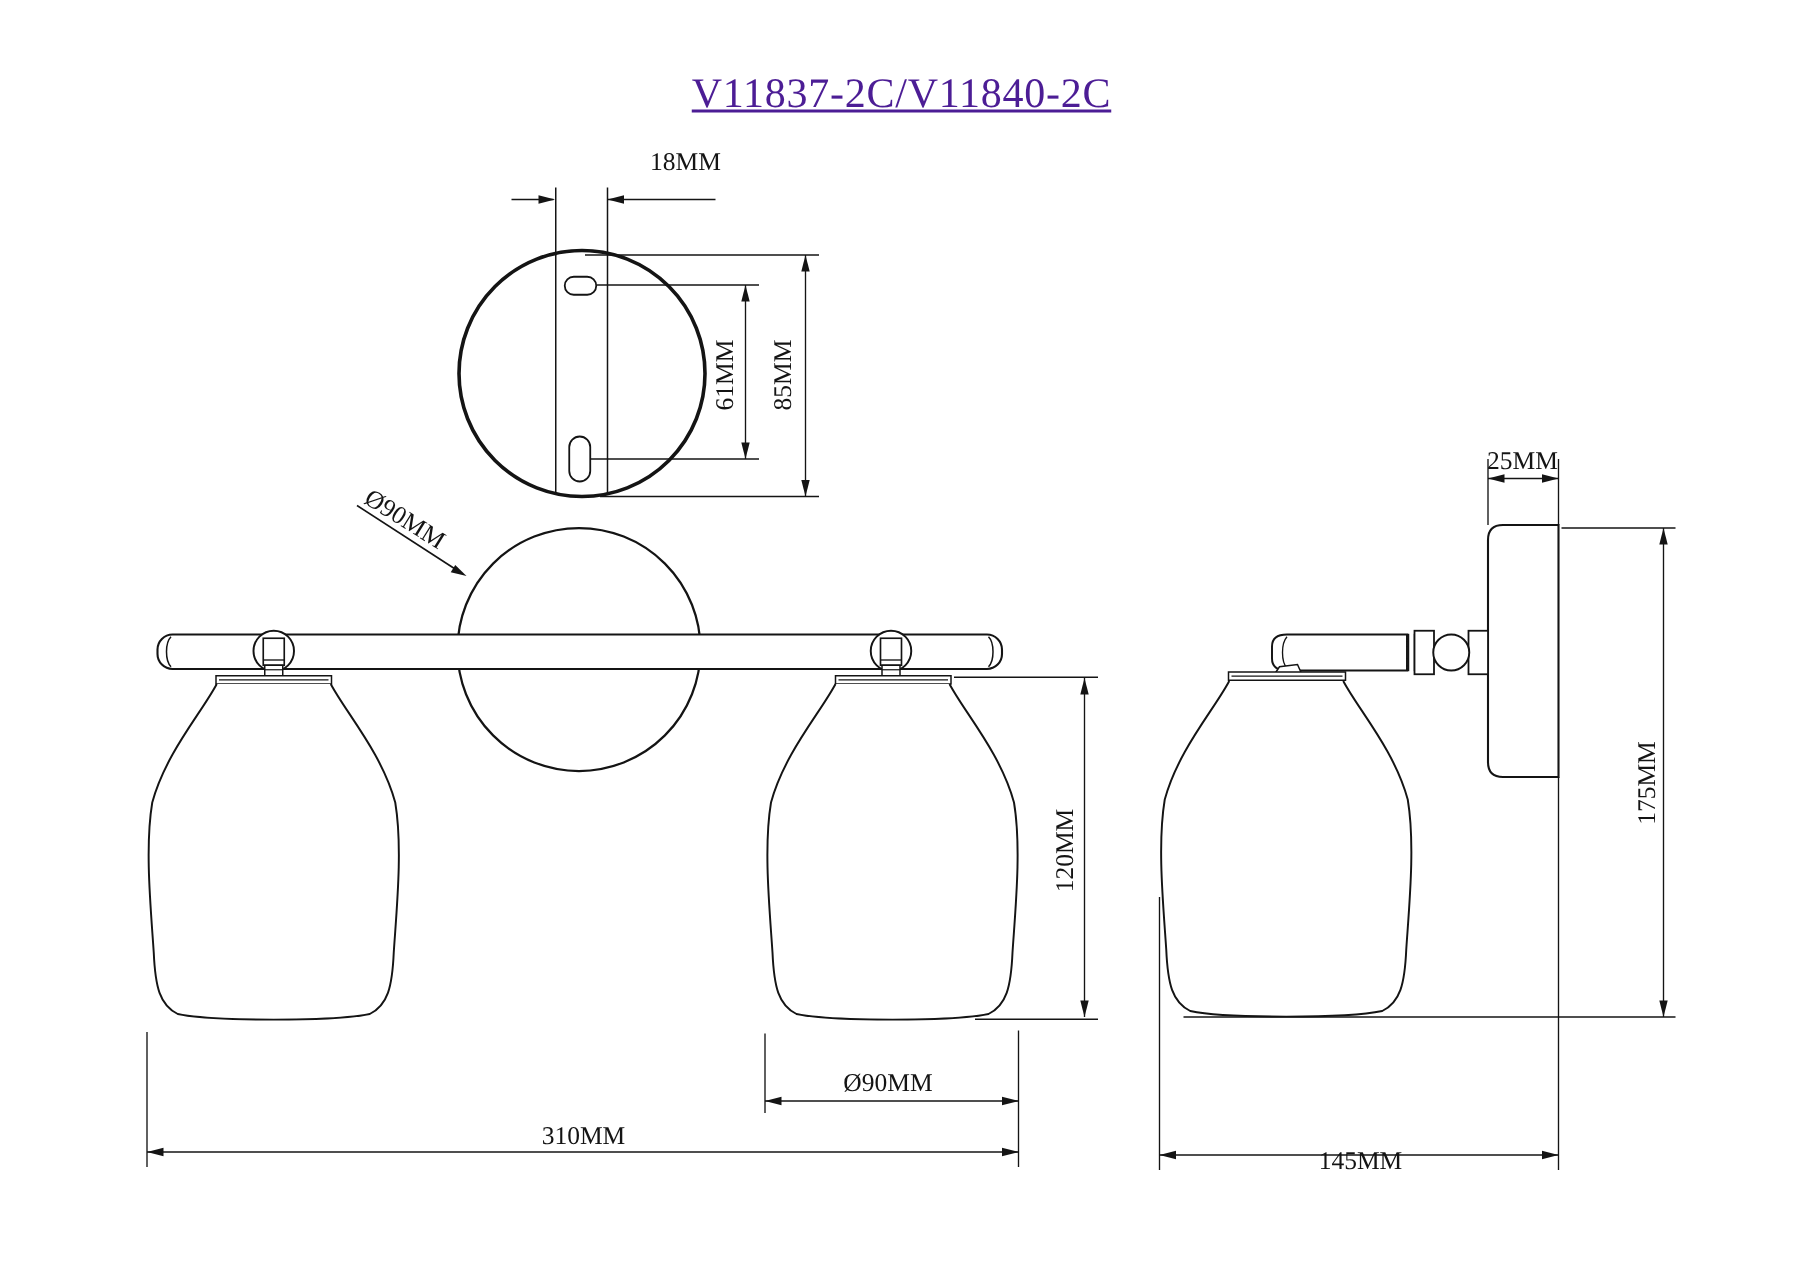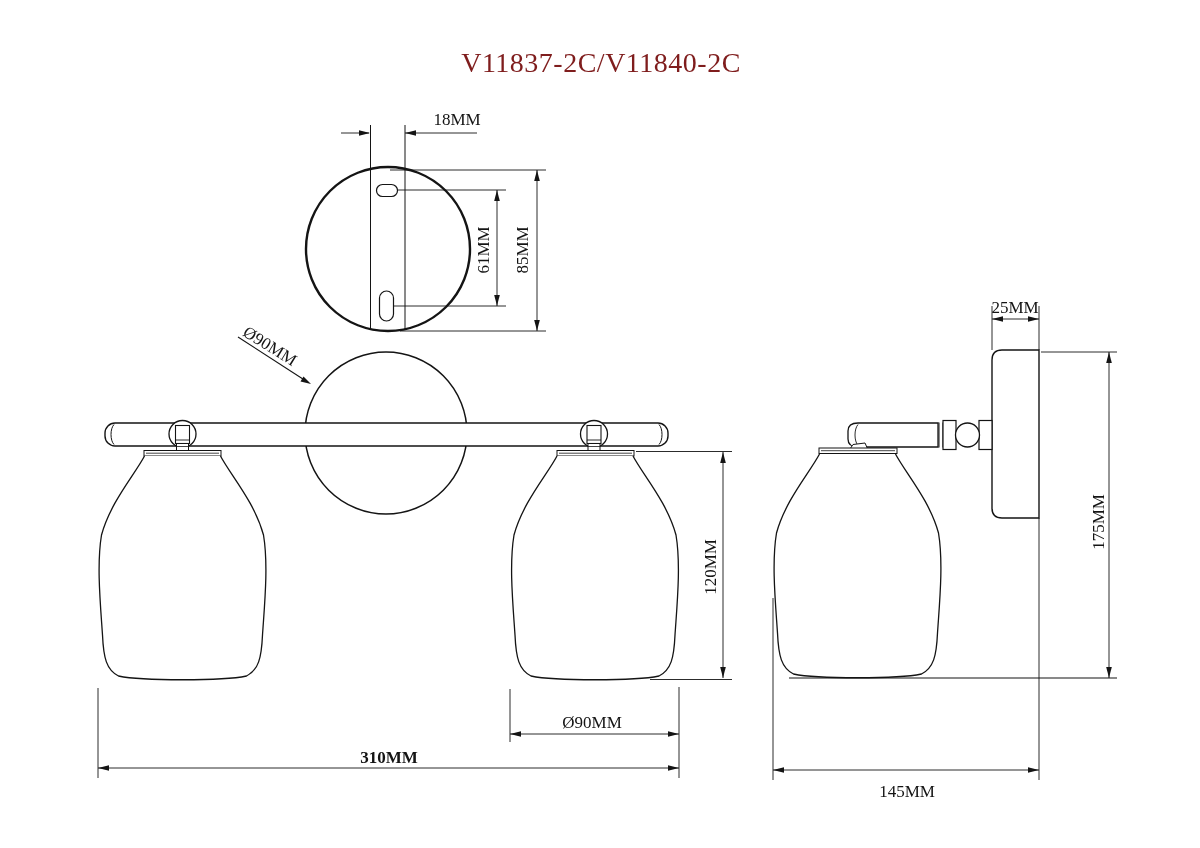"V11837-2C/V11840-2C" .title { color: #7f1d1d -> #4c1d95; text-decoration: none -> underline }
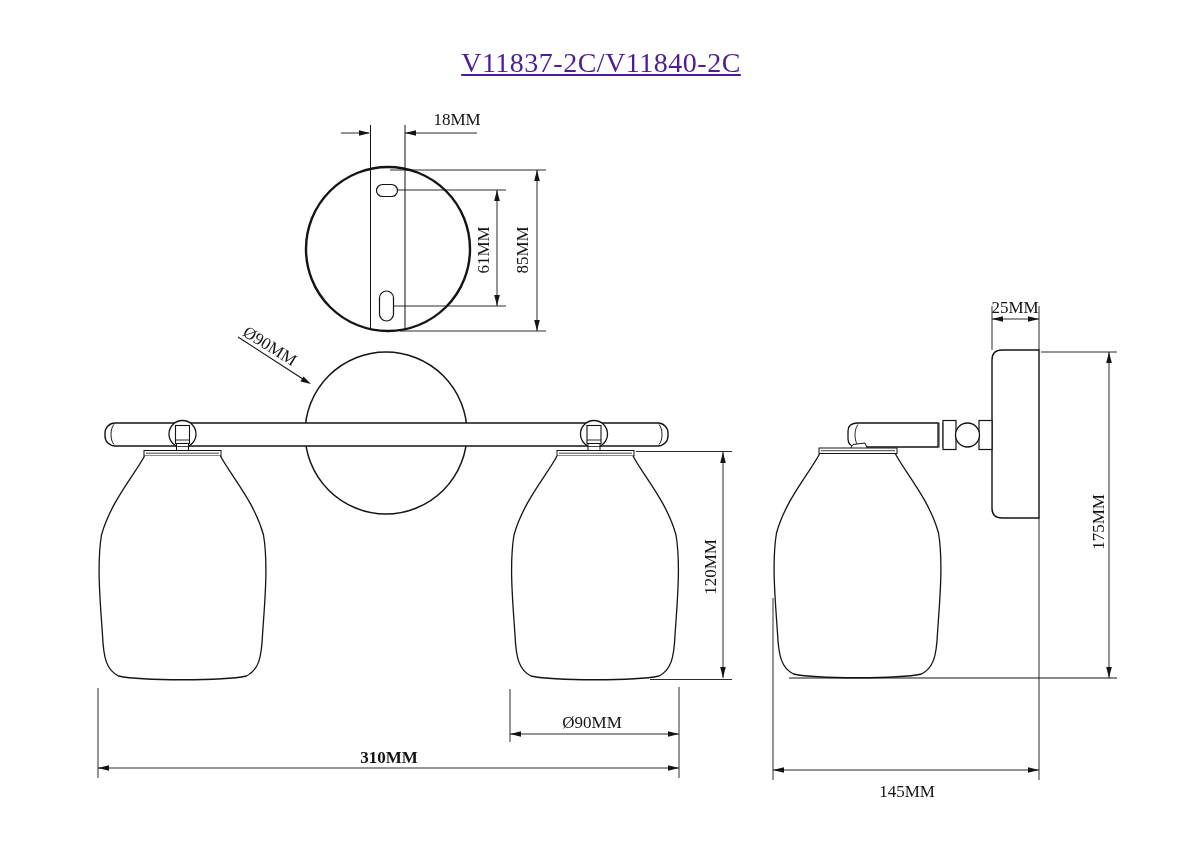"18MM" div.dim-label { top: 119px -> 108px }
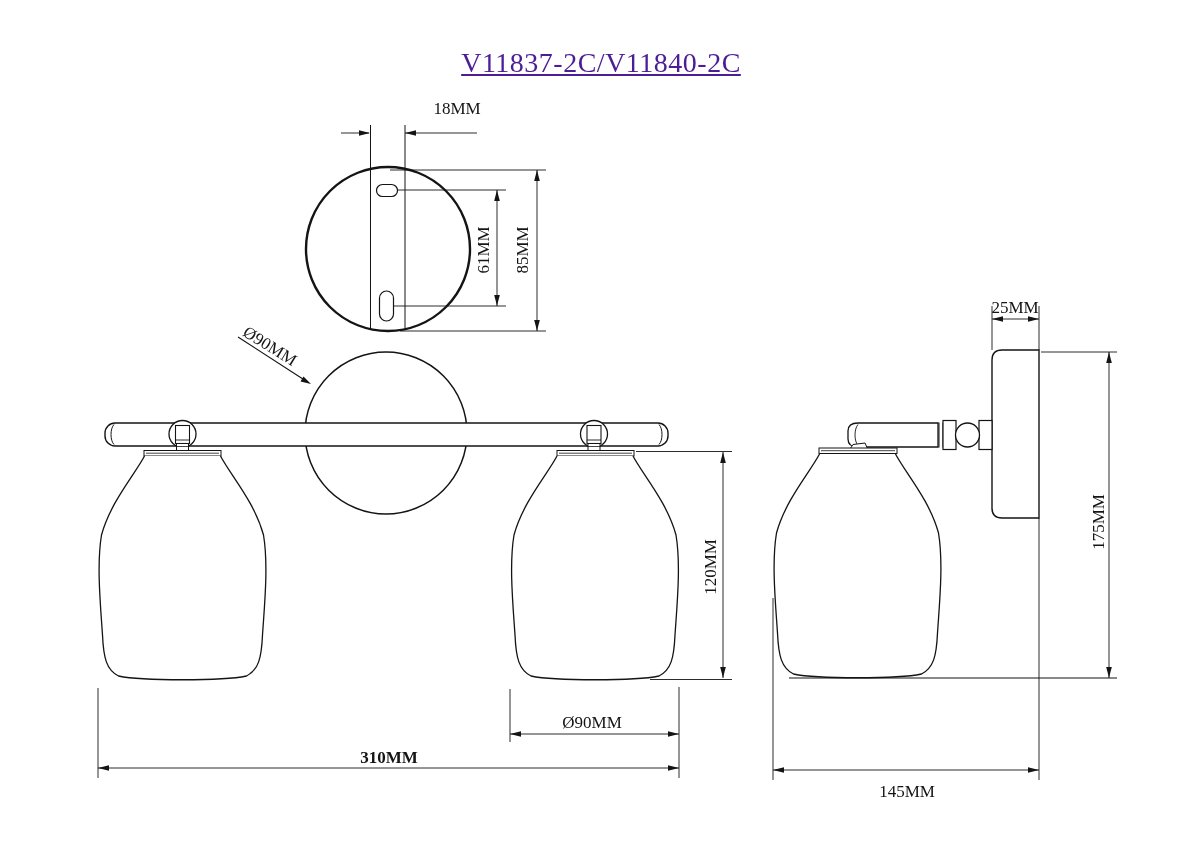"310MM" div.dim-label { font-weight: bold -> none }
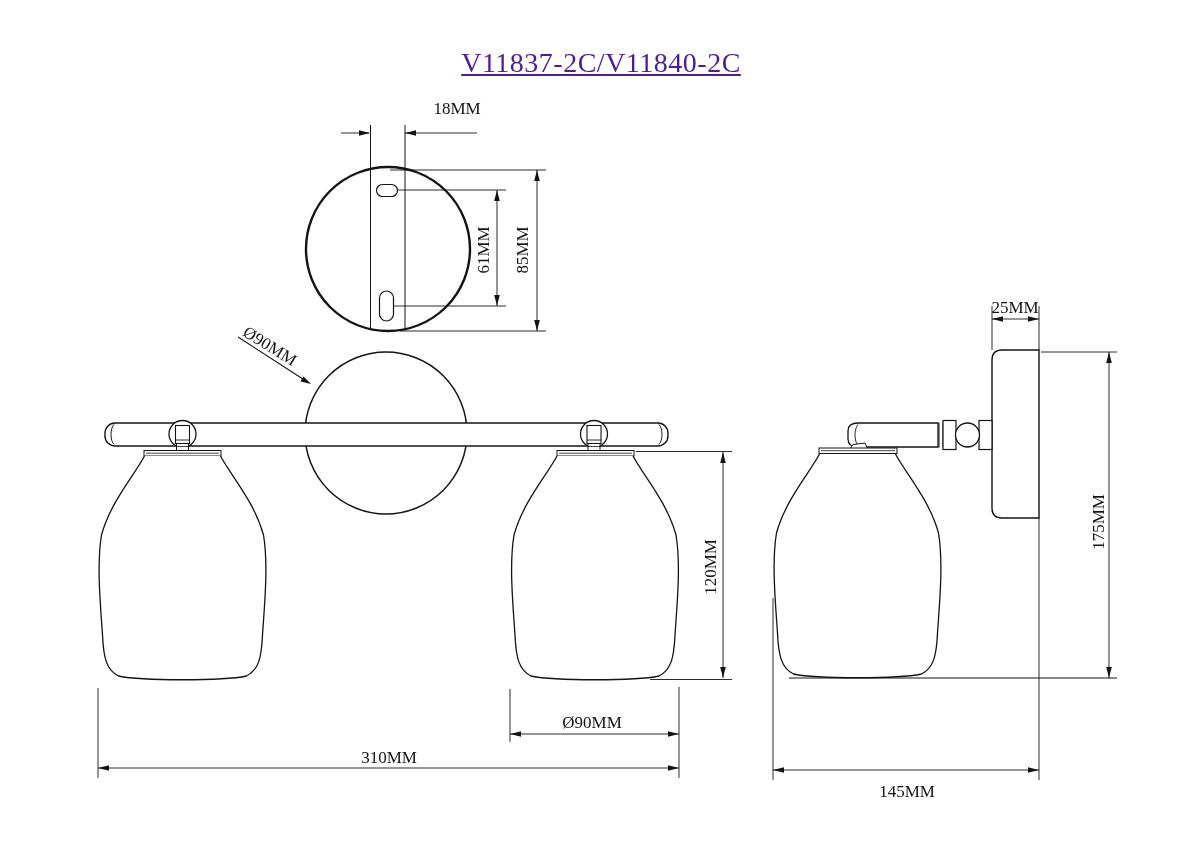"145MM" div.dim-label { top: 791px -> 774px }
